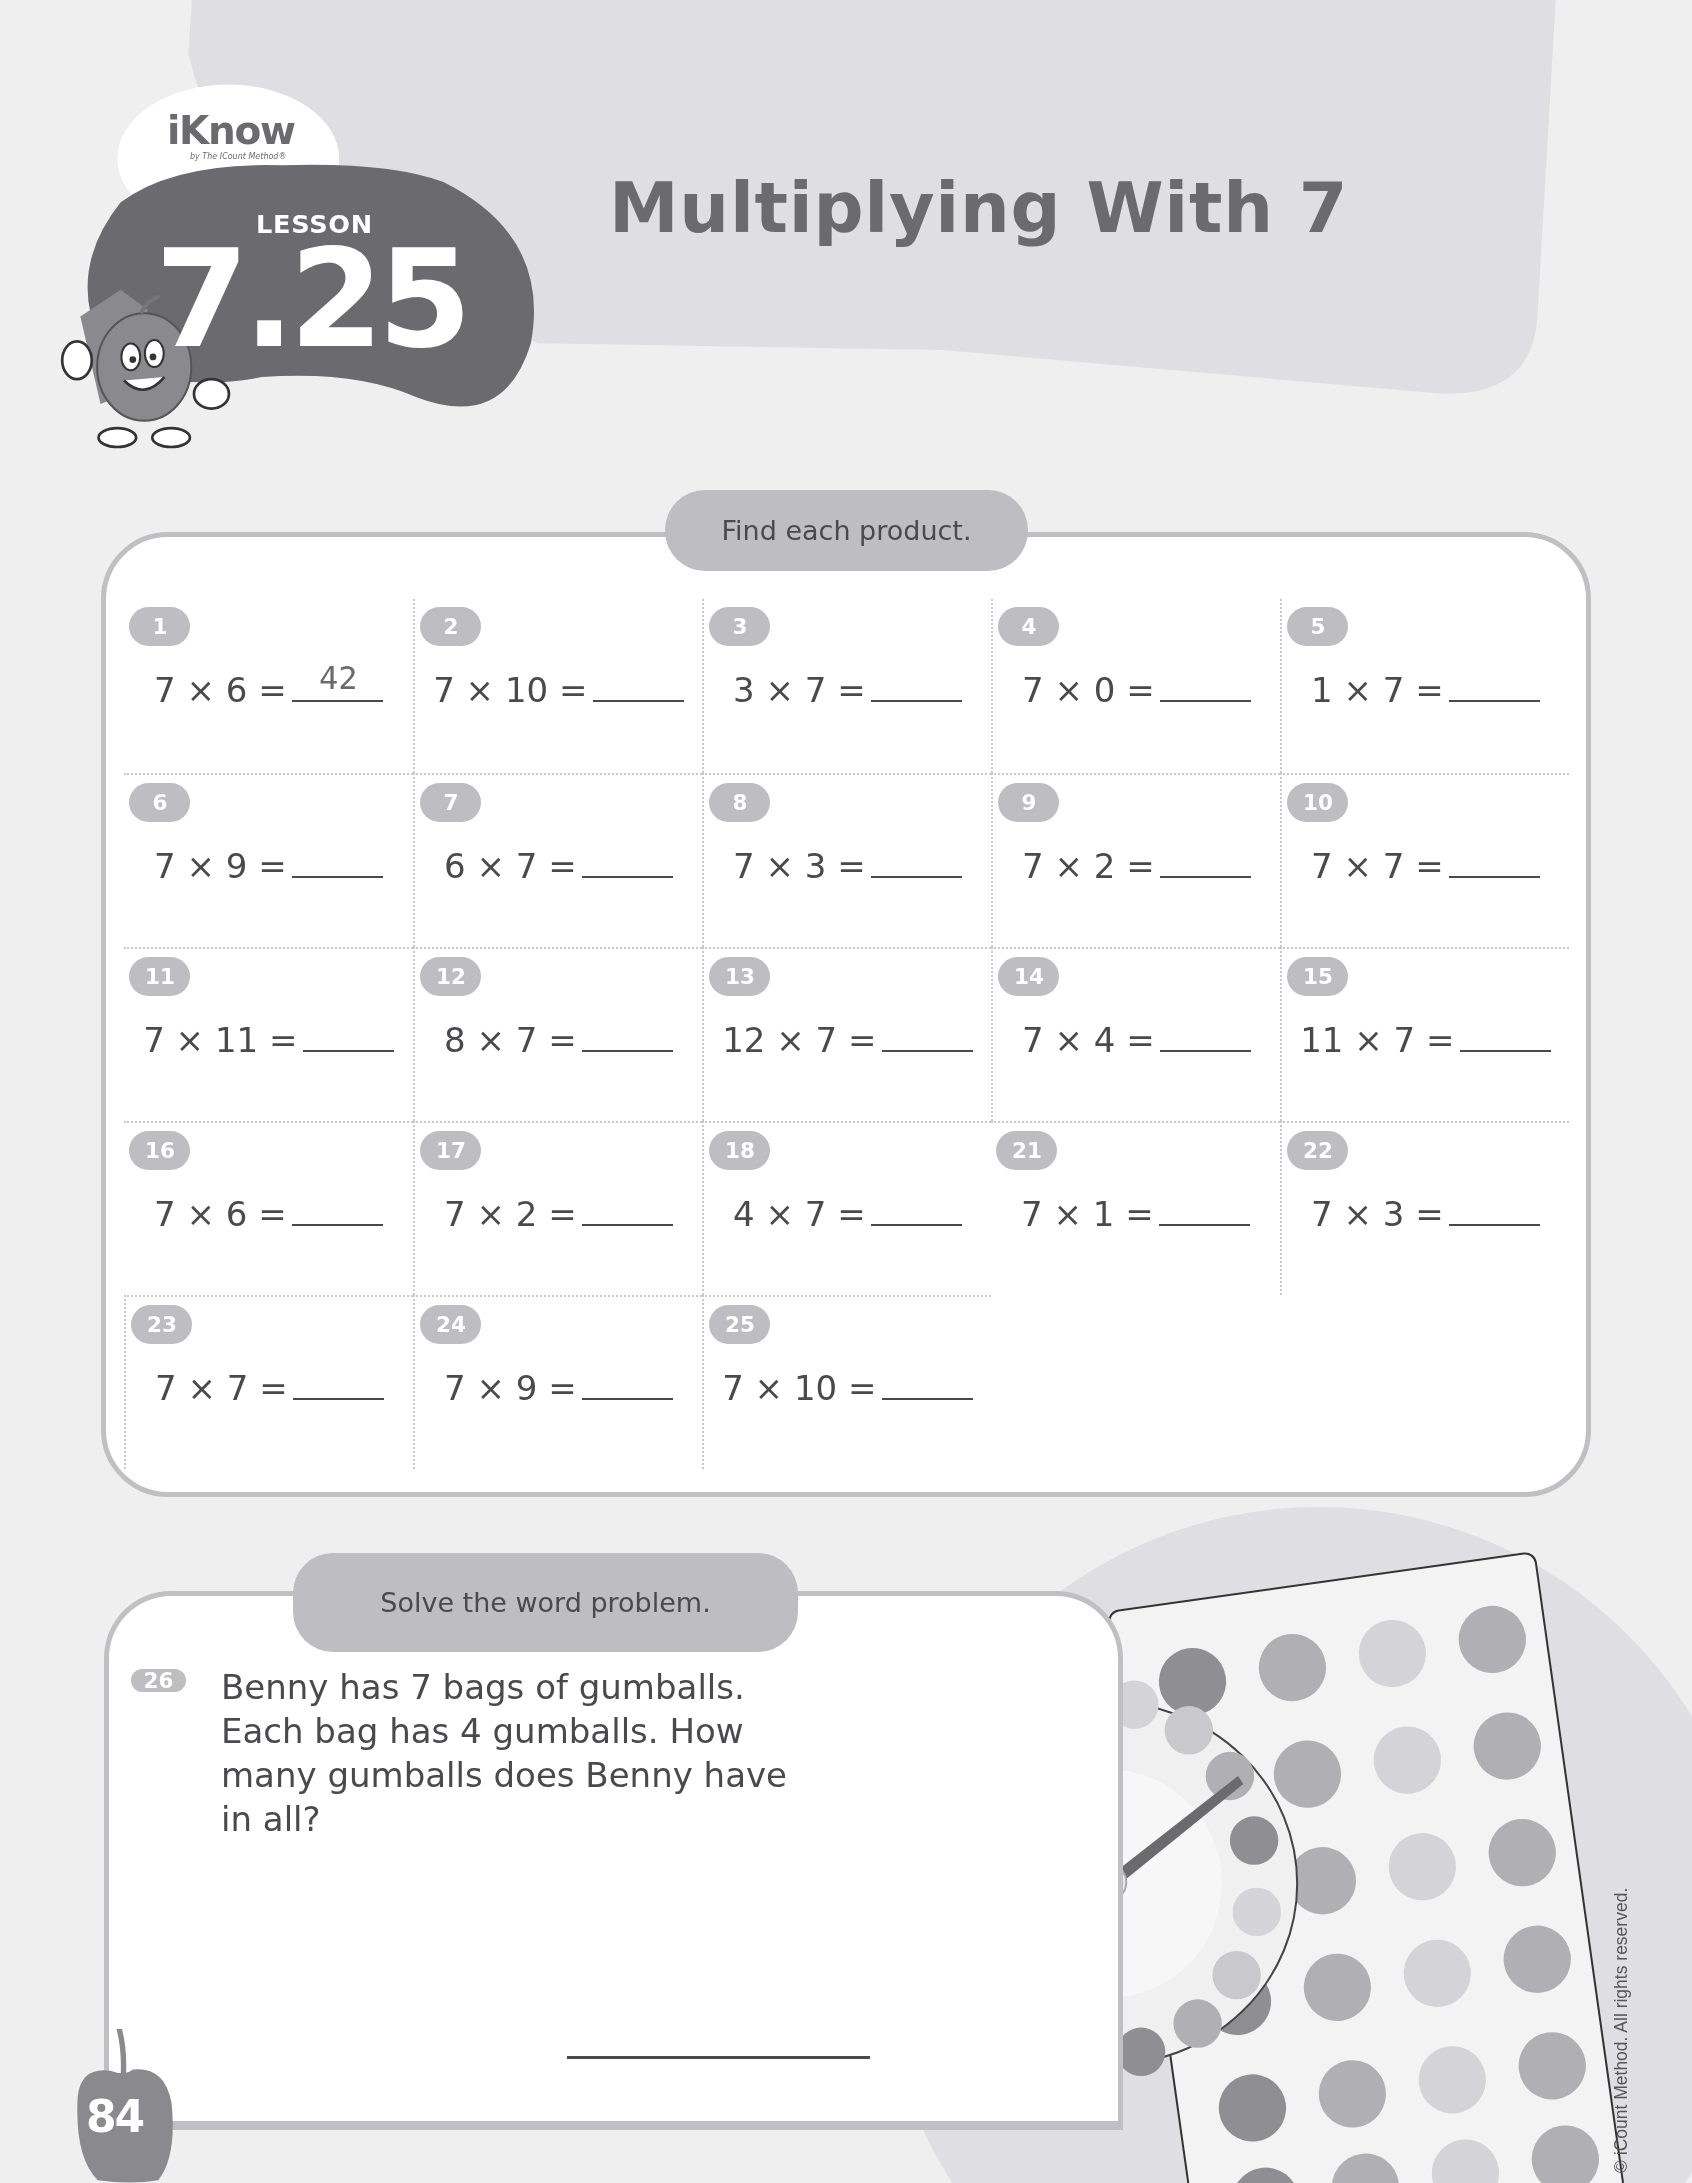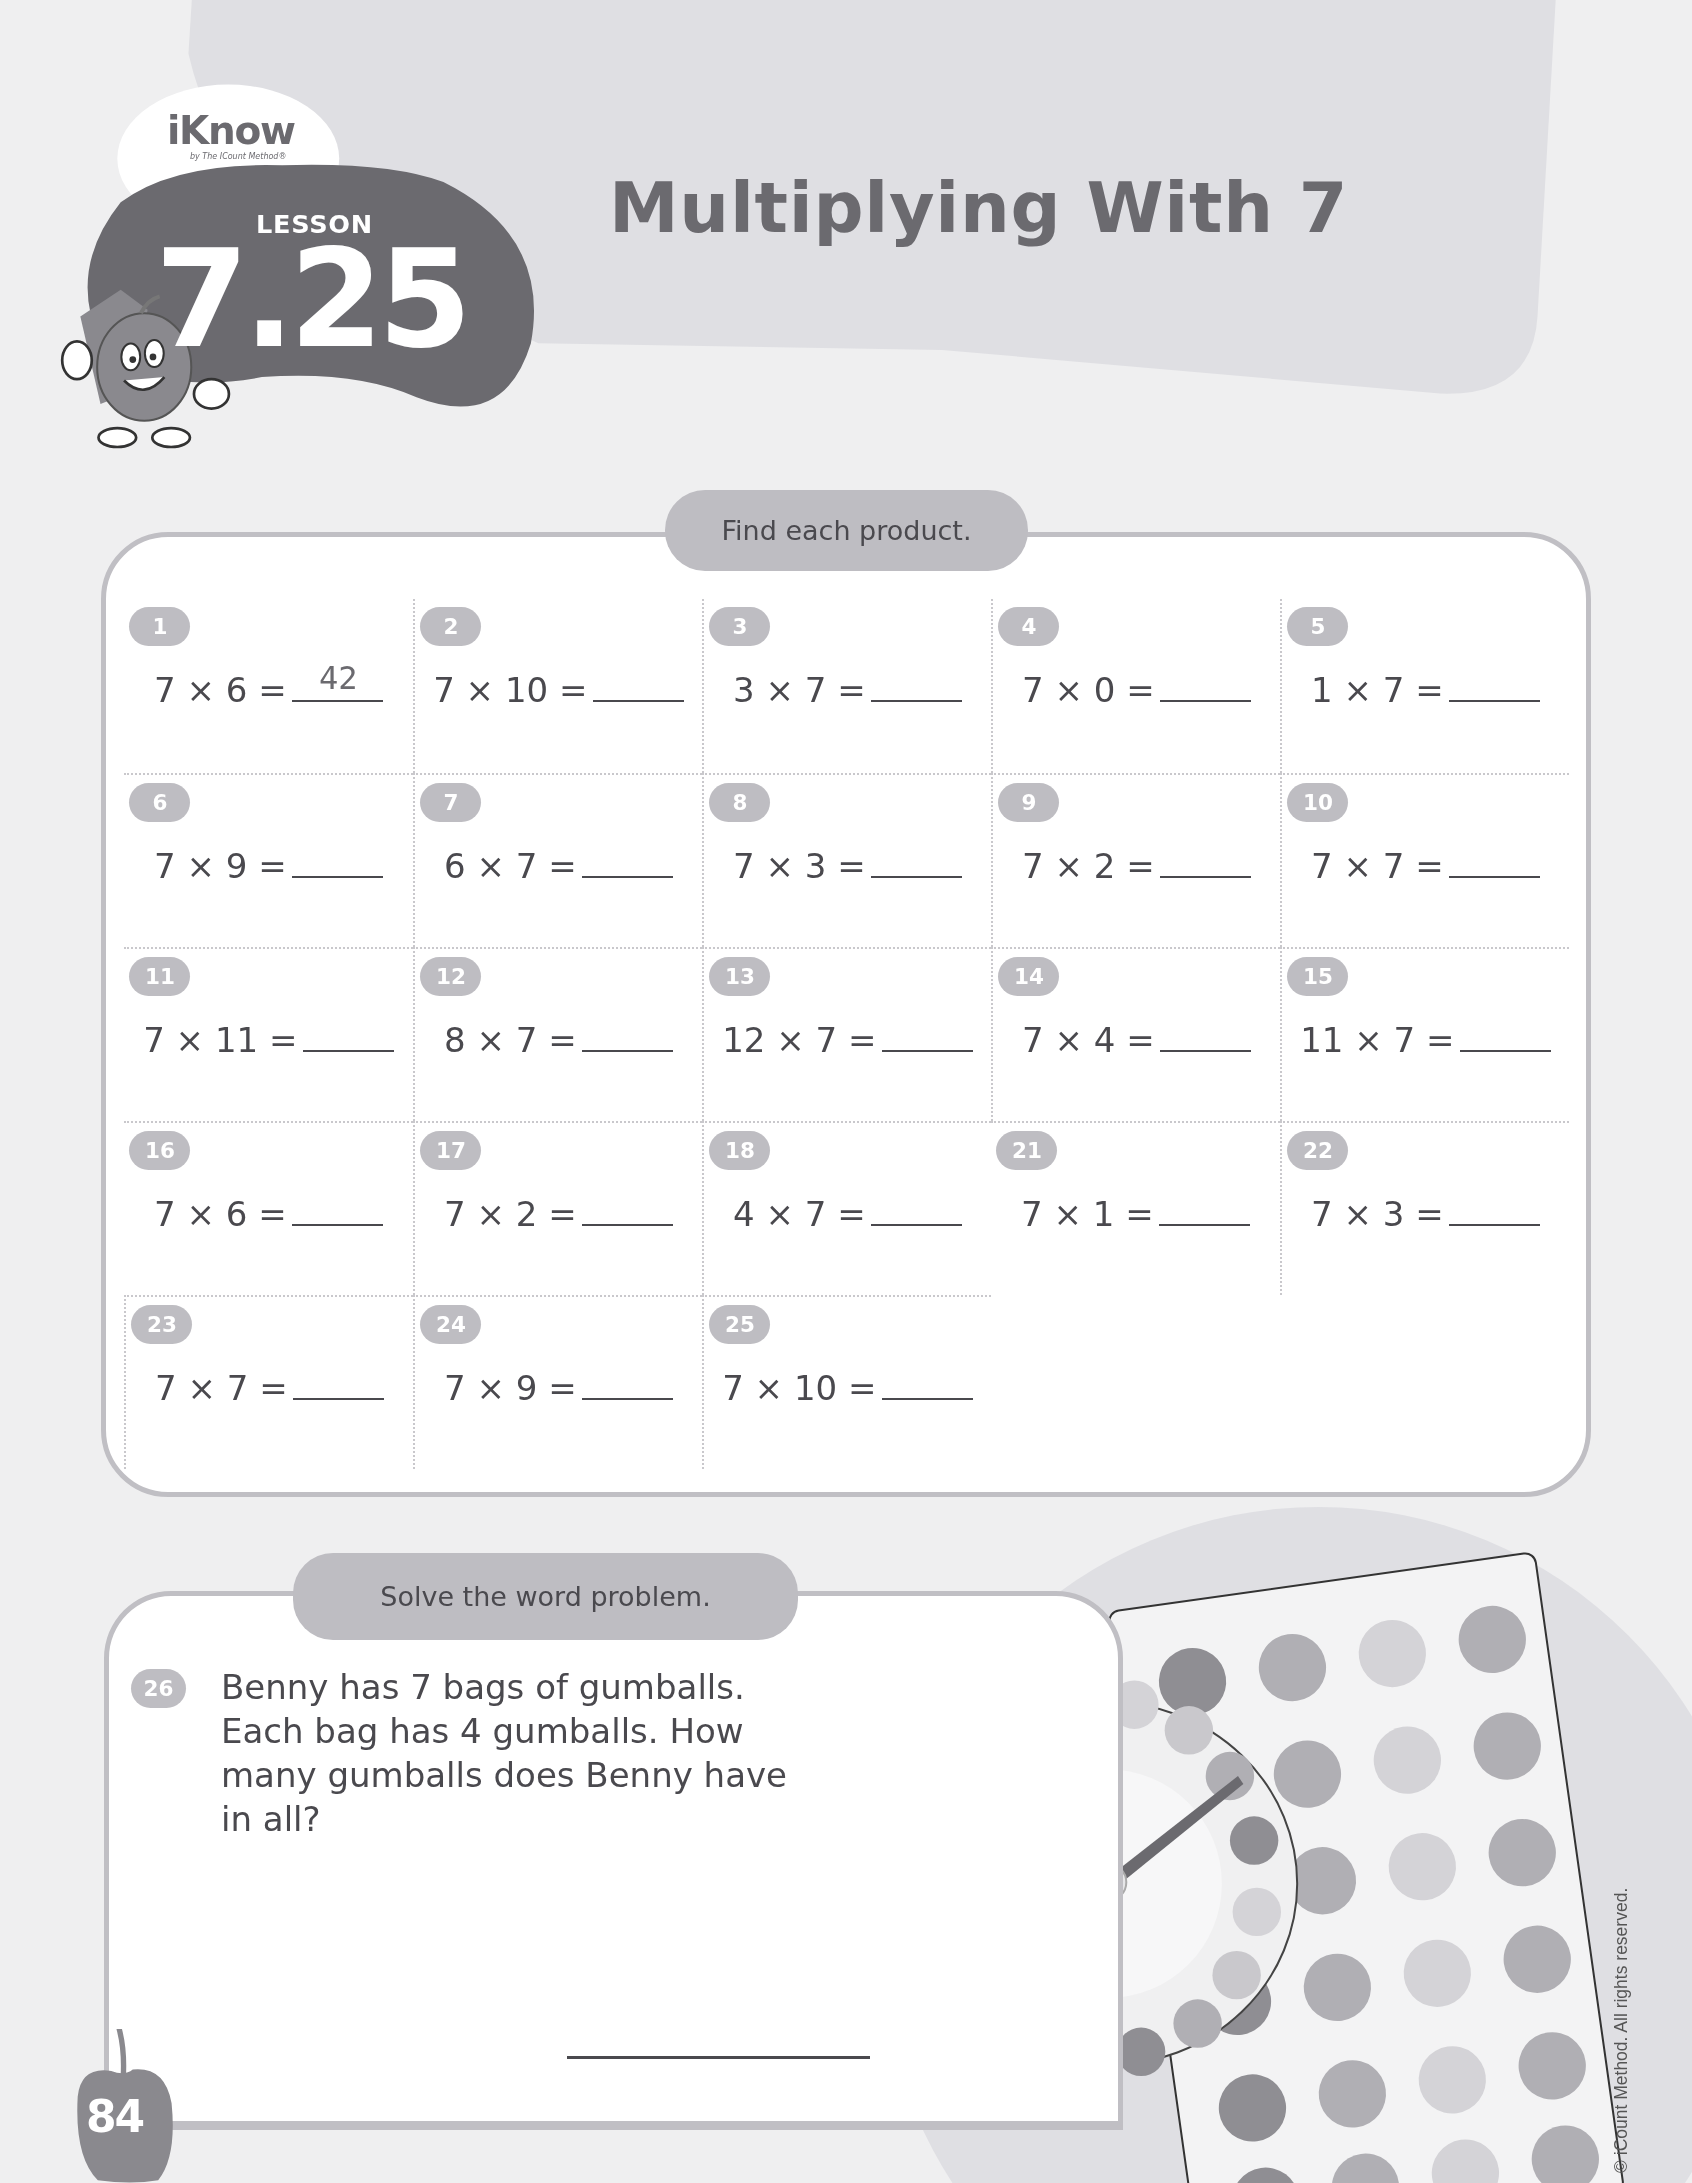"Solve the word problem." #pill-solve { height: 87px -> 99px }
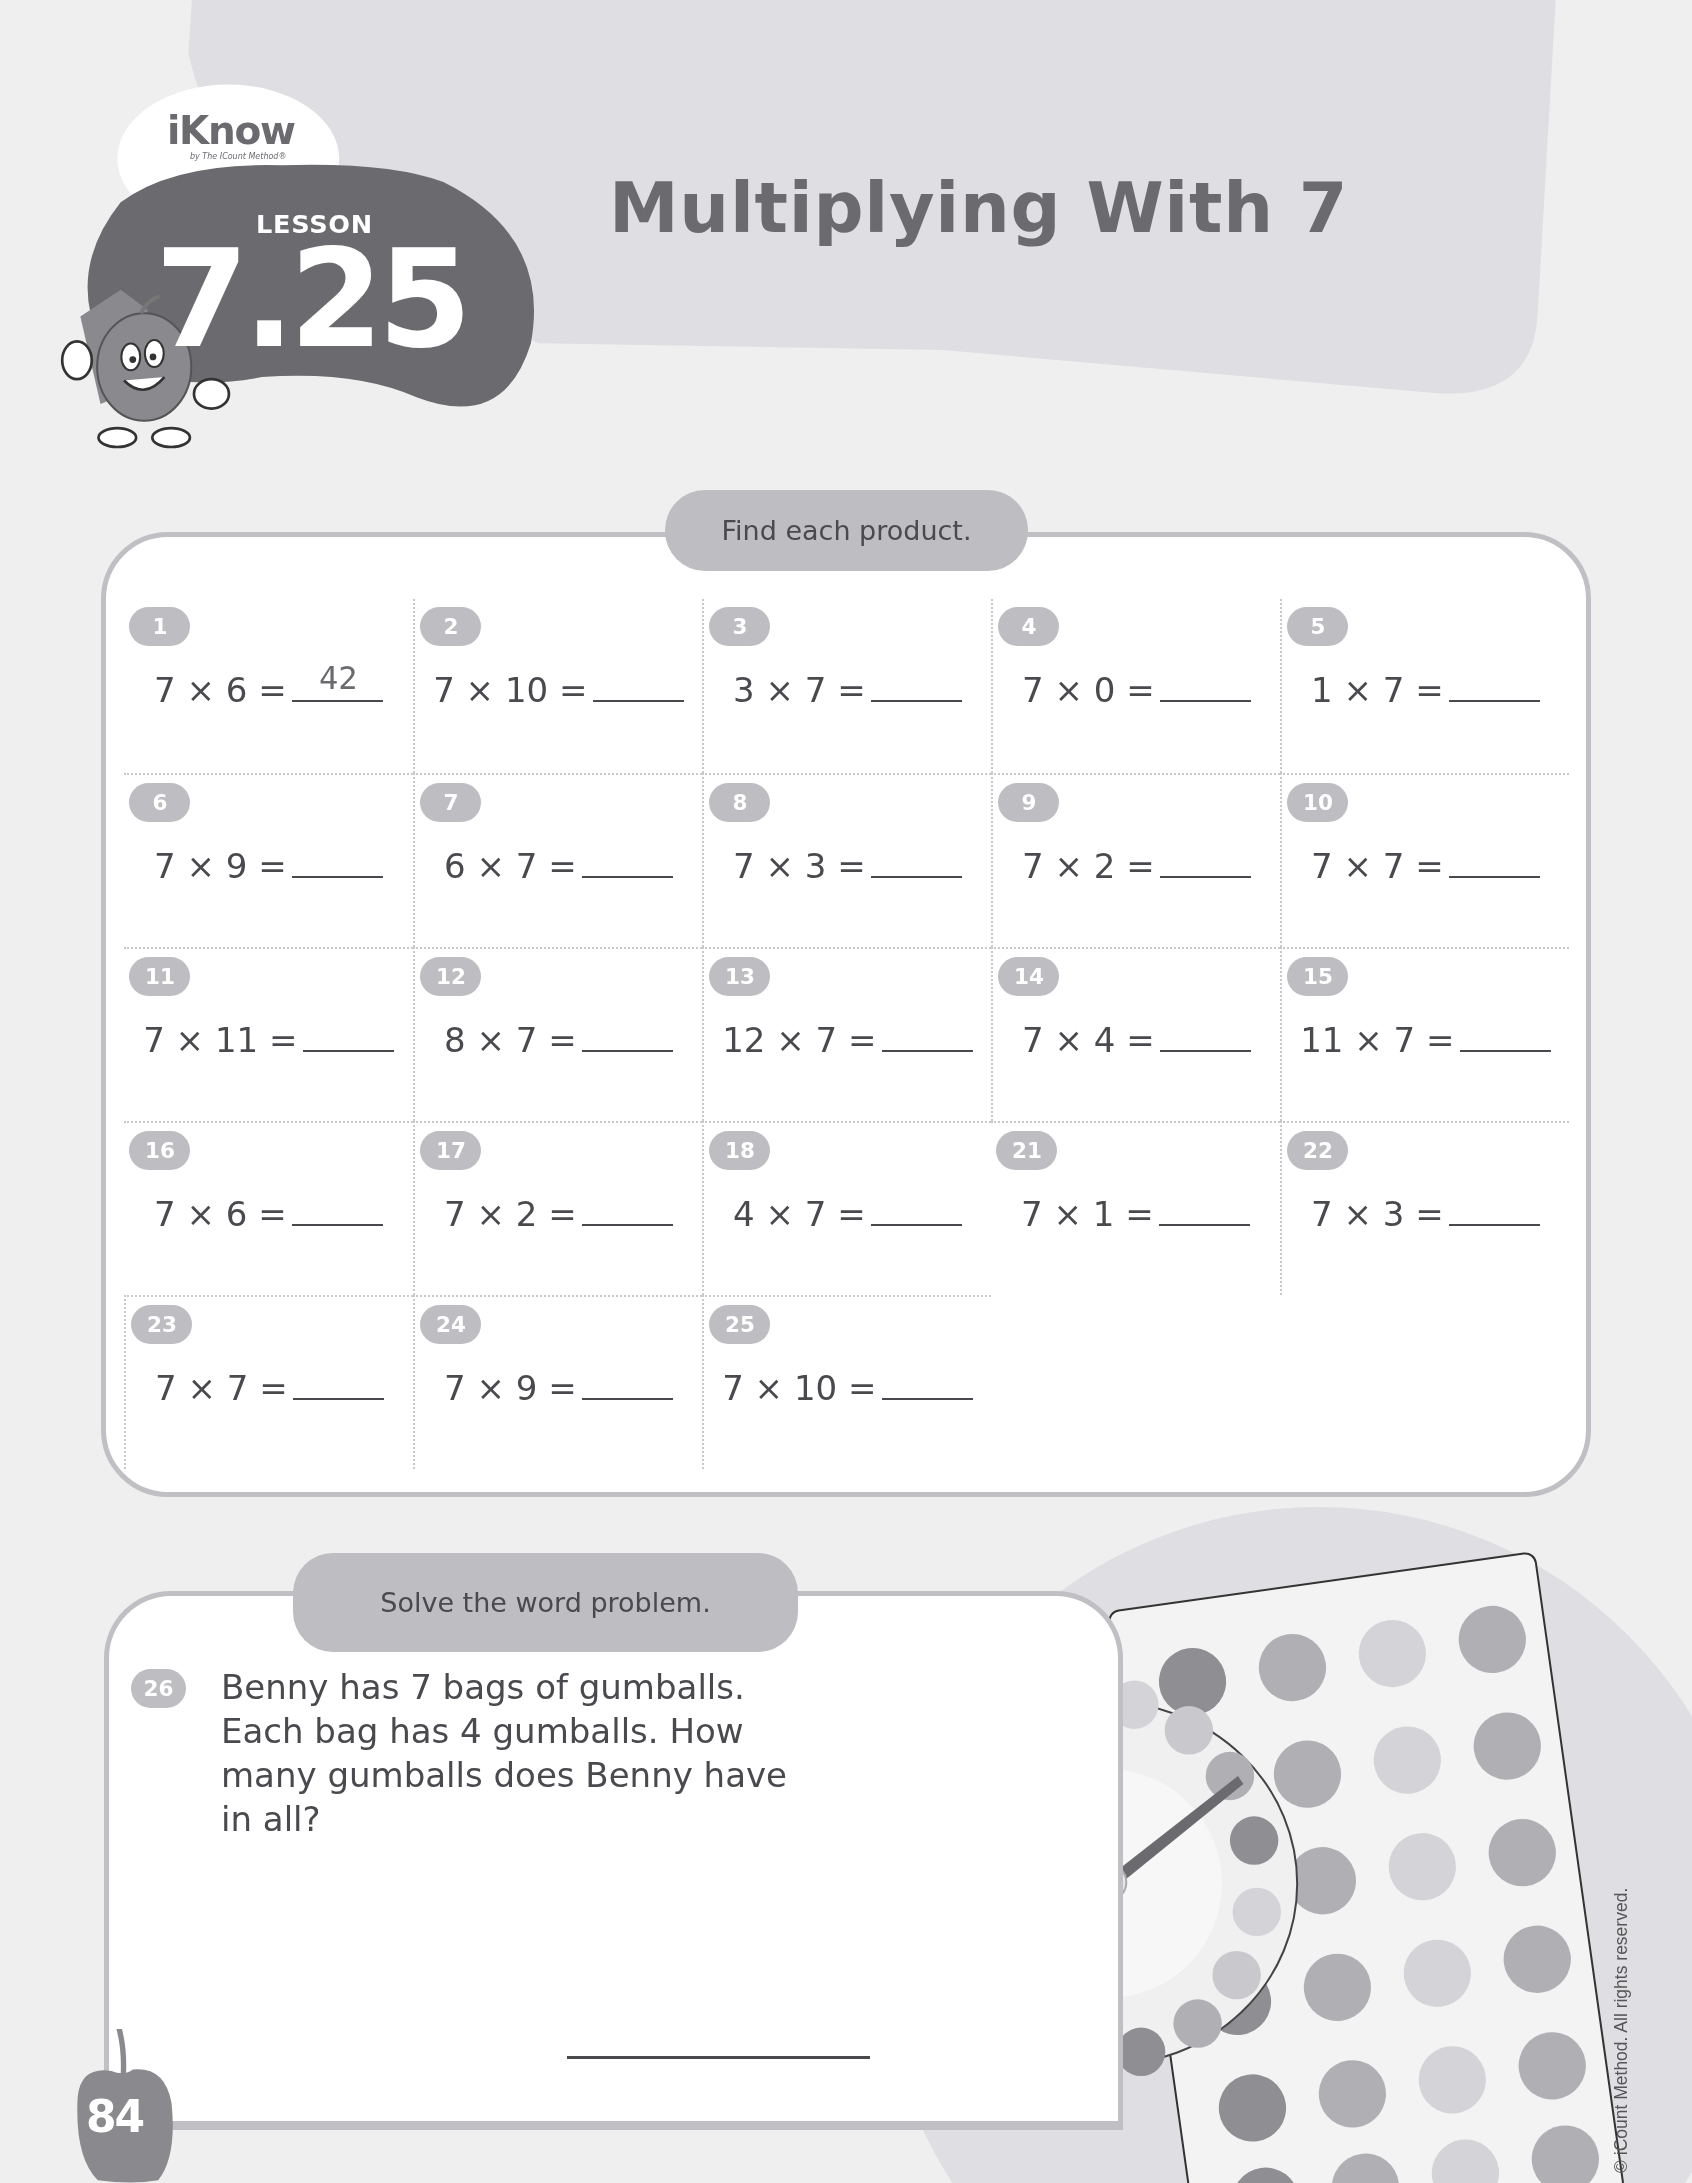"26" #badge-26 { height: 39px -> 23px }
